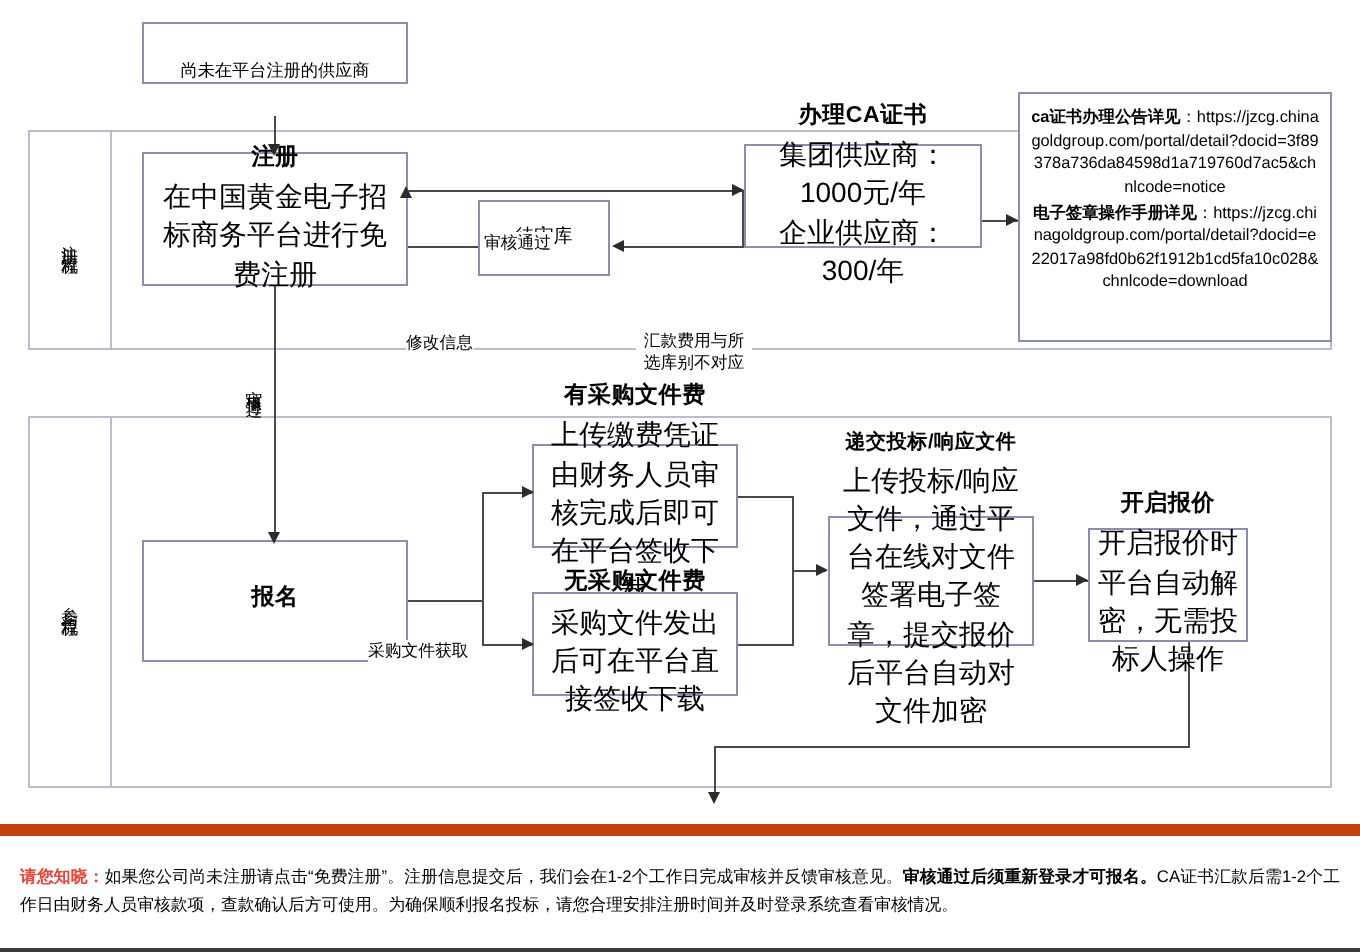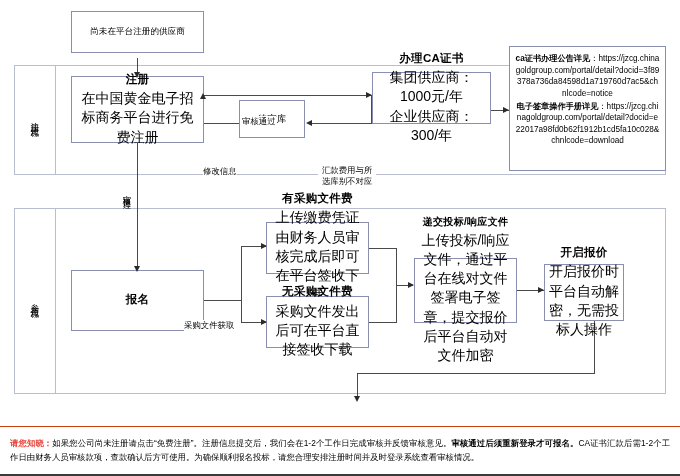"尚未在平台注册的供应商" div.box { height: 42px -> 31px; justify-content: none -> flex-end }
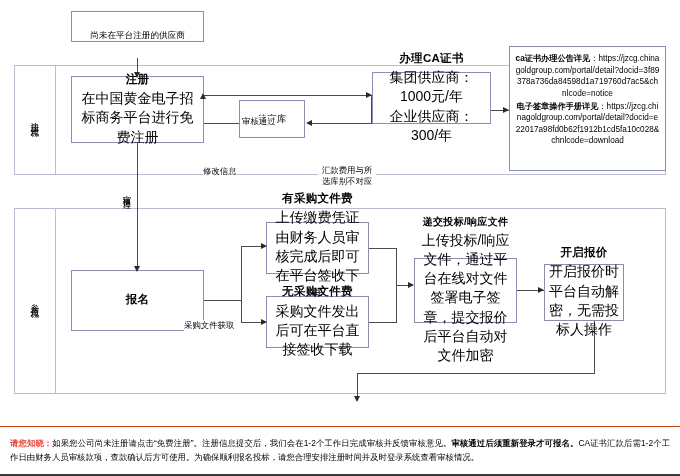"请您知晓：如果您公司尚未注册请点击“免费注册”。注册信息提交后，我们会在1-2个" .noteband { border-top: 1px solid #c2410c -> 6px solid #c2410c; height: 50px -> 64px }
